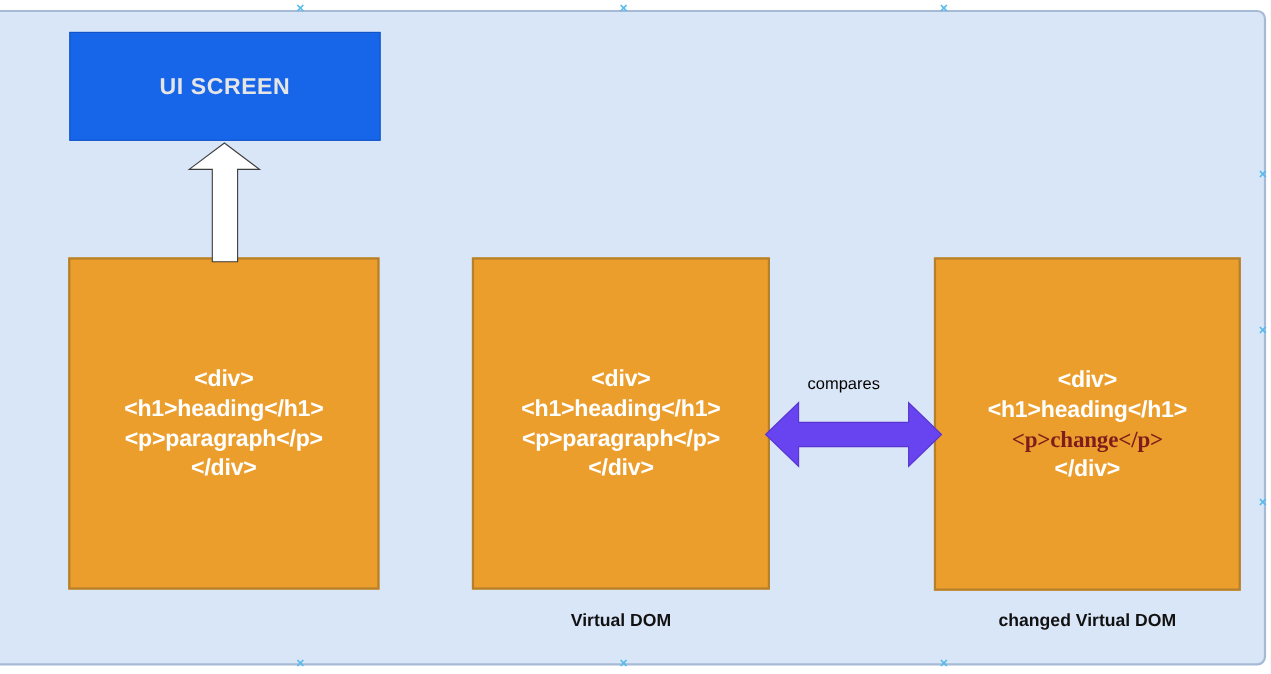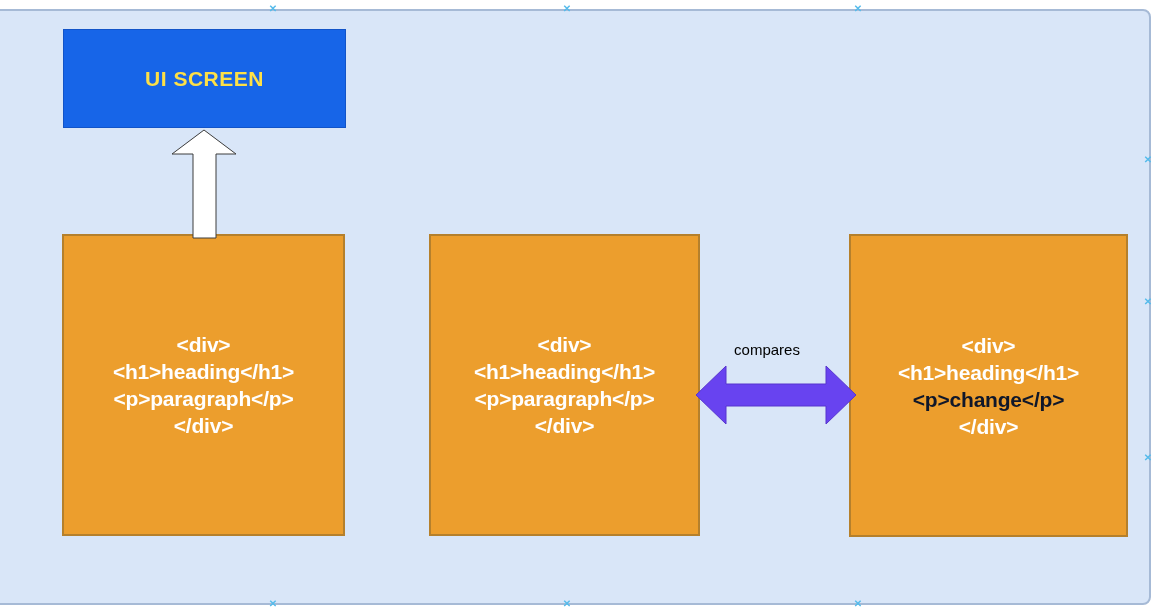"UI SCREEN" .uiscreen { color: #fde047 -> #e5e5e5 }
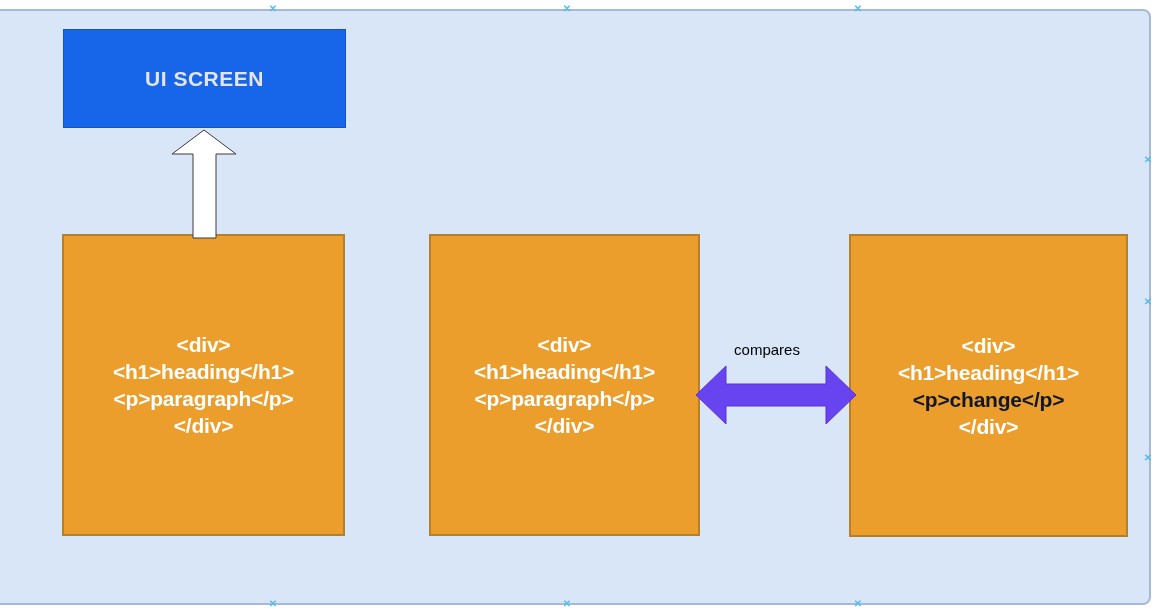"<p>change</p>" div { color: #0f172a -> #7f1d1d; font-family: none -> Liberation Serif, serif }
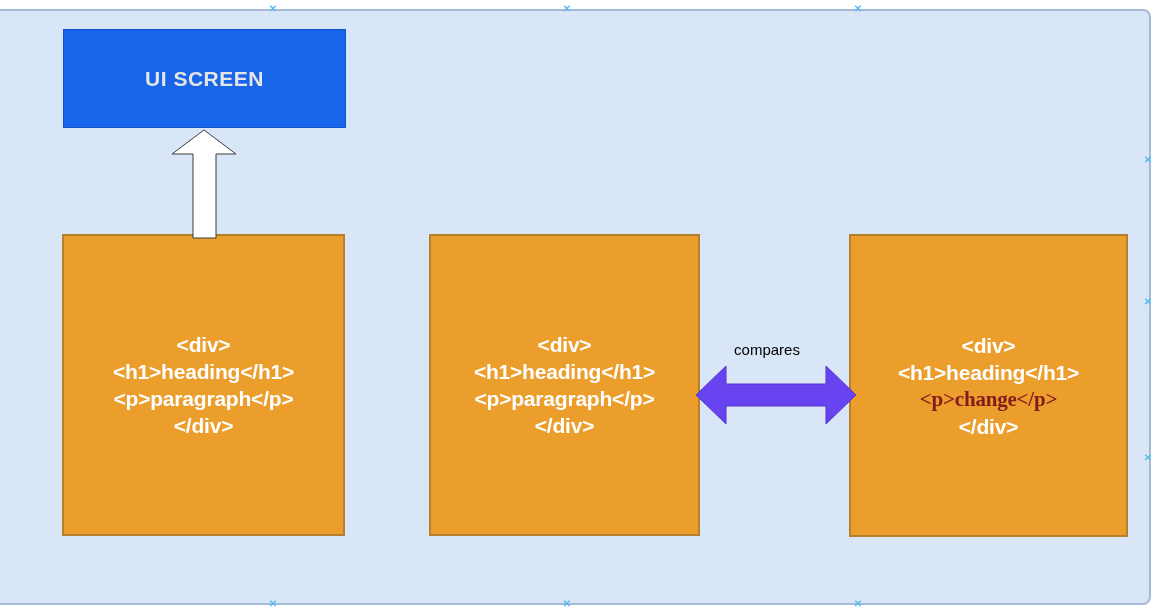"Virtual DOM" div.boxlabel { html: none -> <div>Virtual DOM</div> }
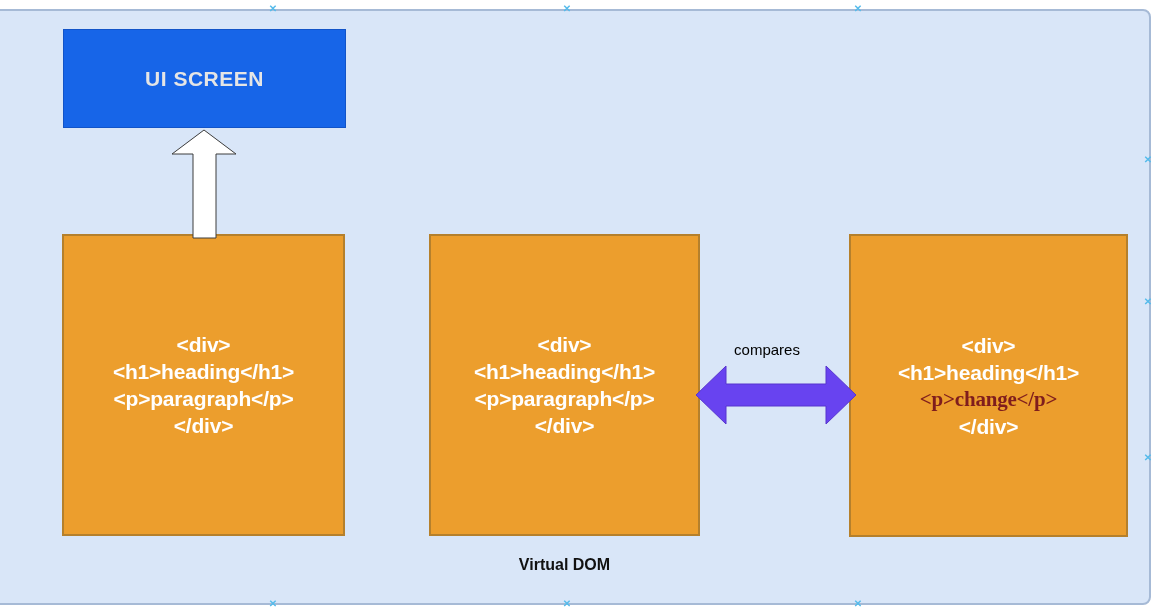"changed Virtual DOM" div.boxlabel { html: none -> <div>changed Virtual DOM</div> }
